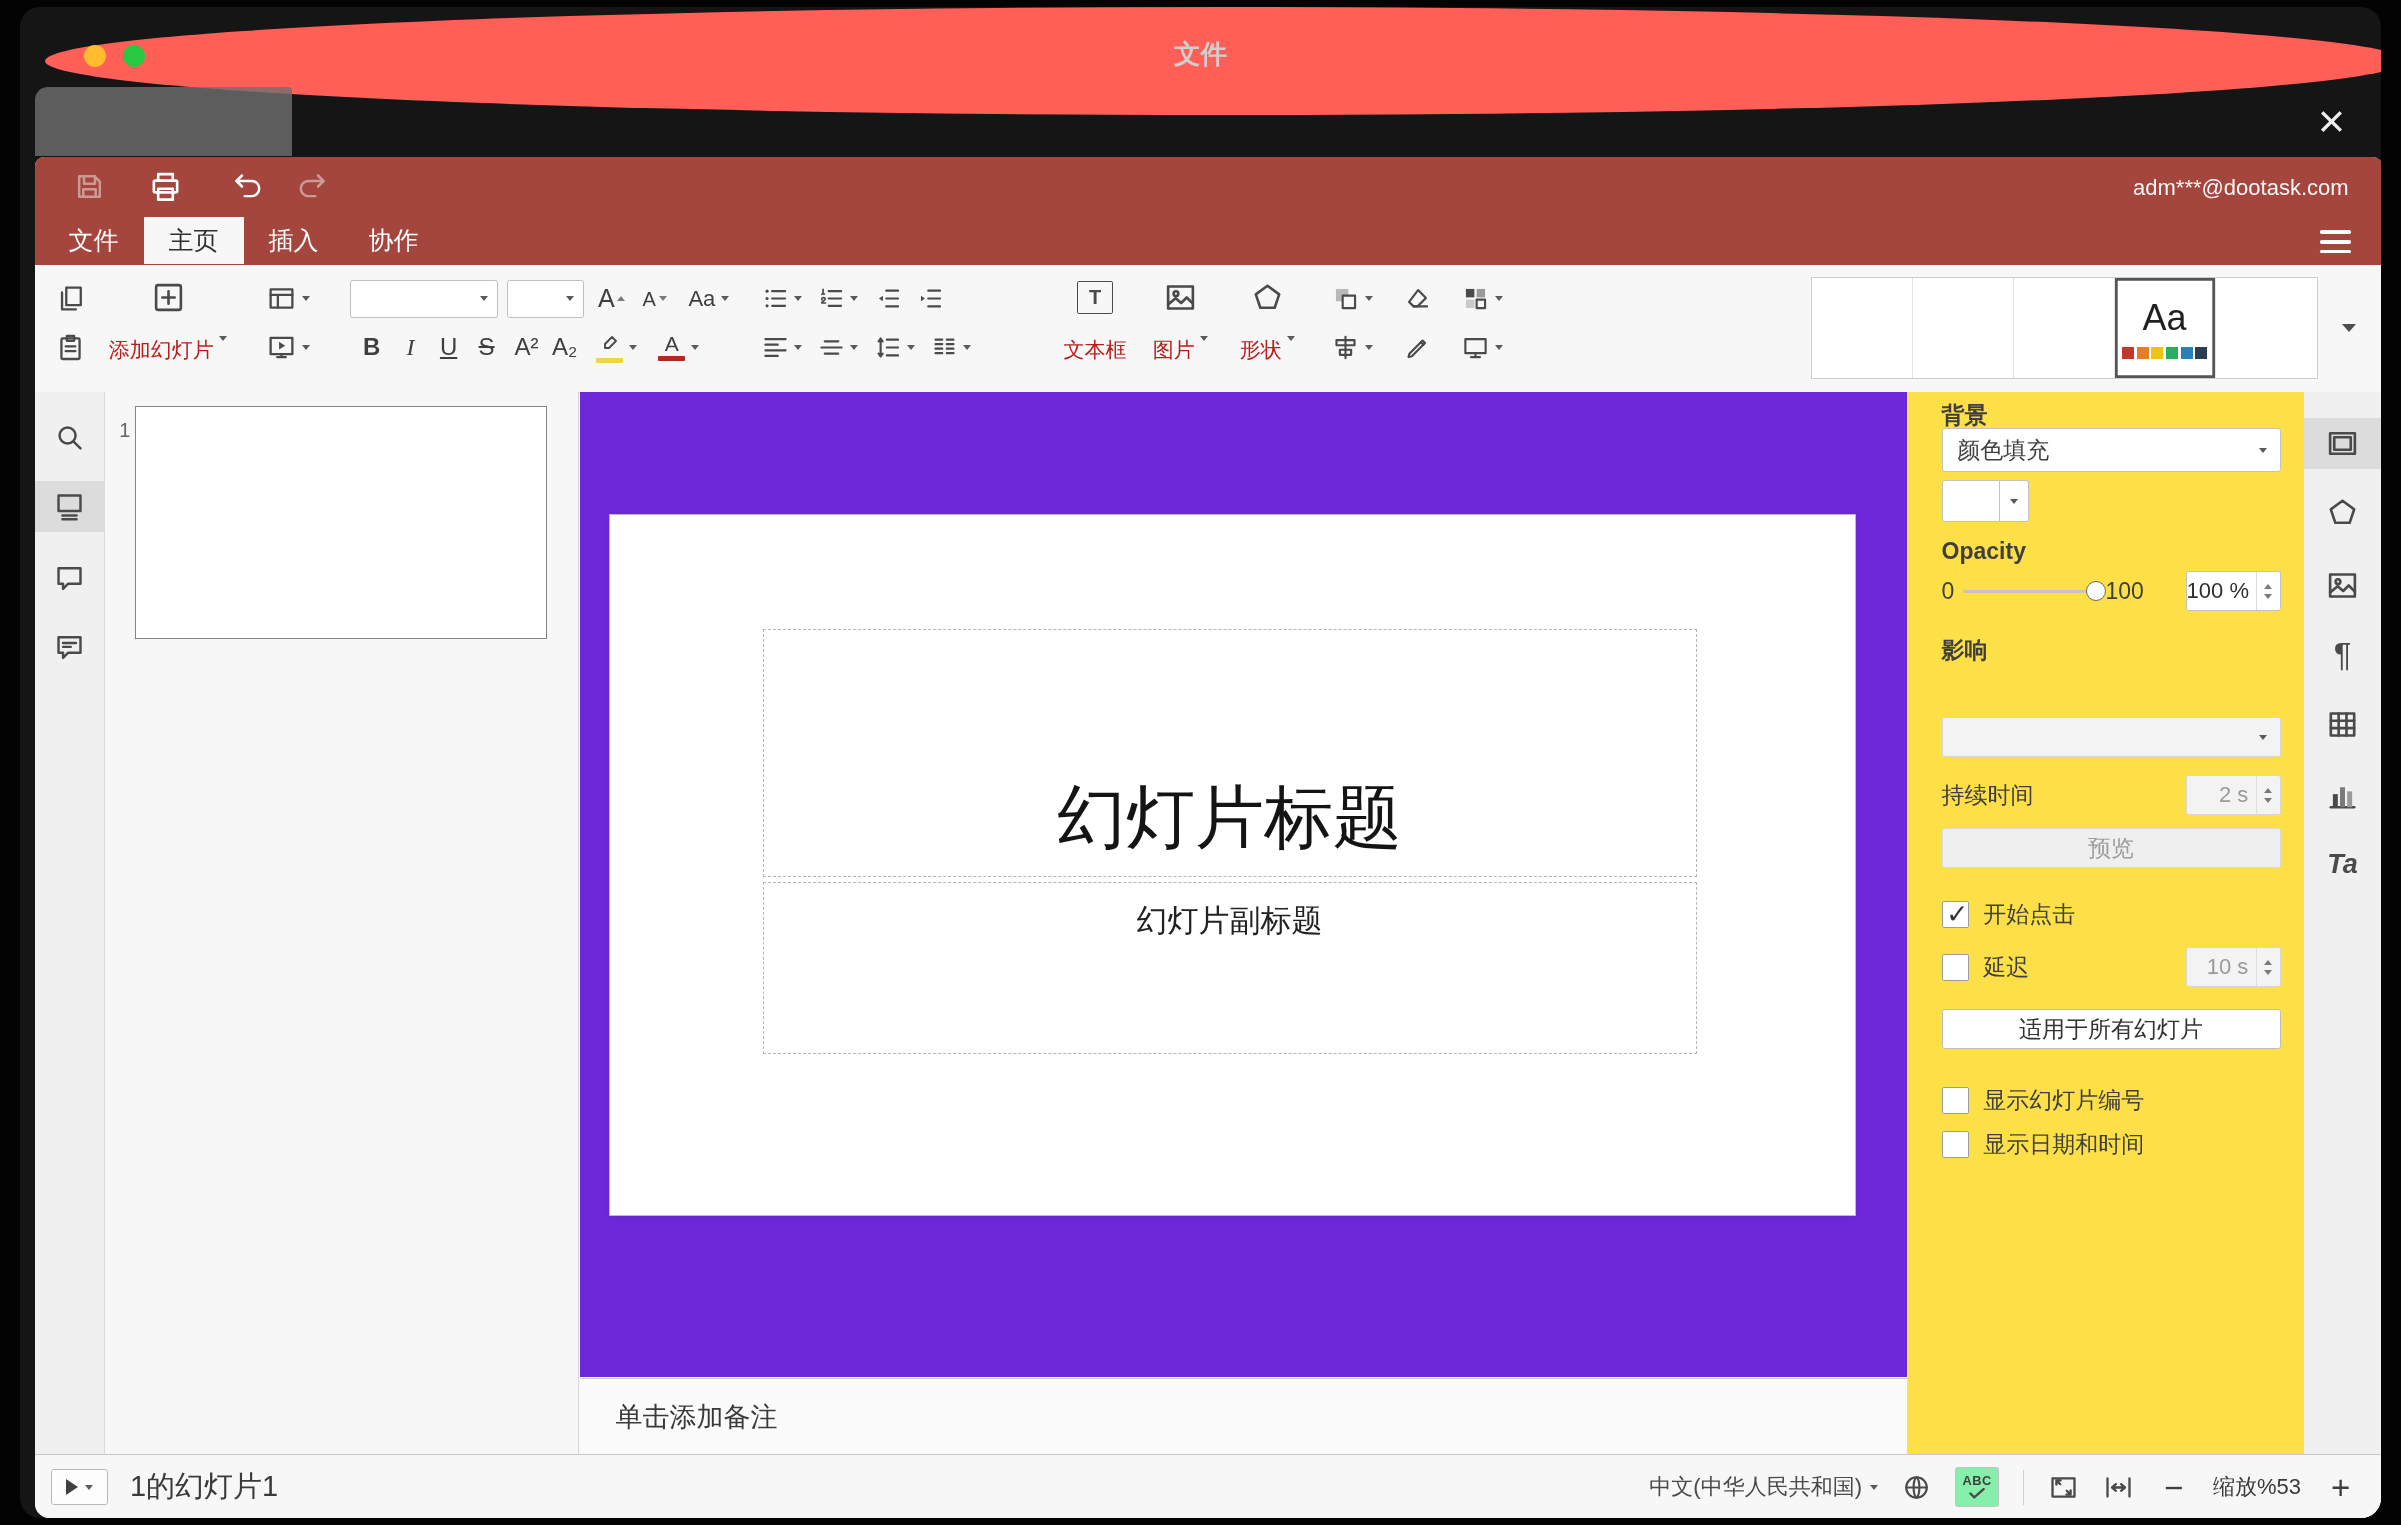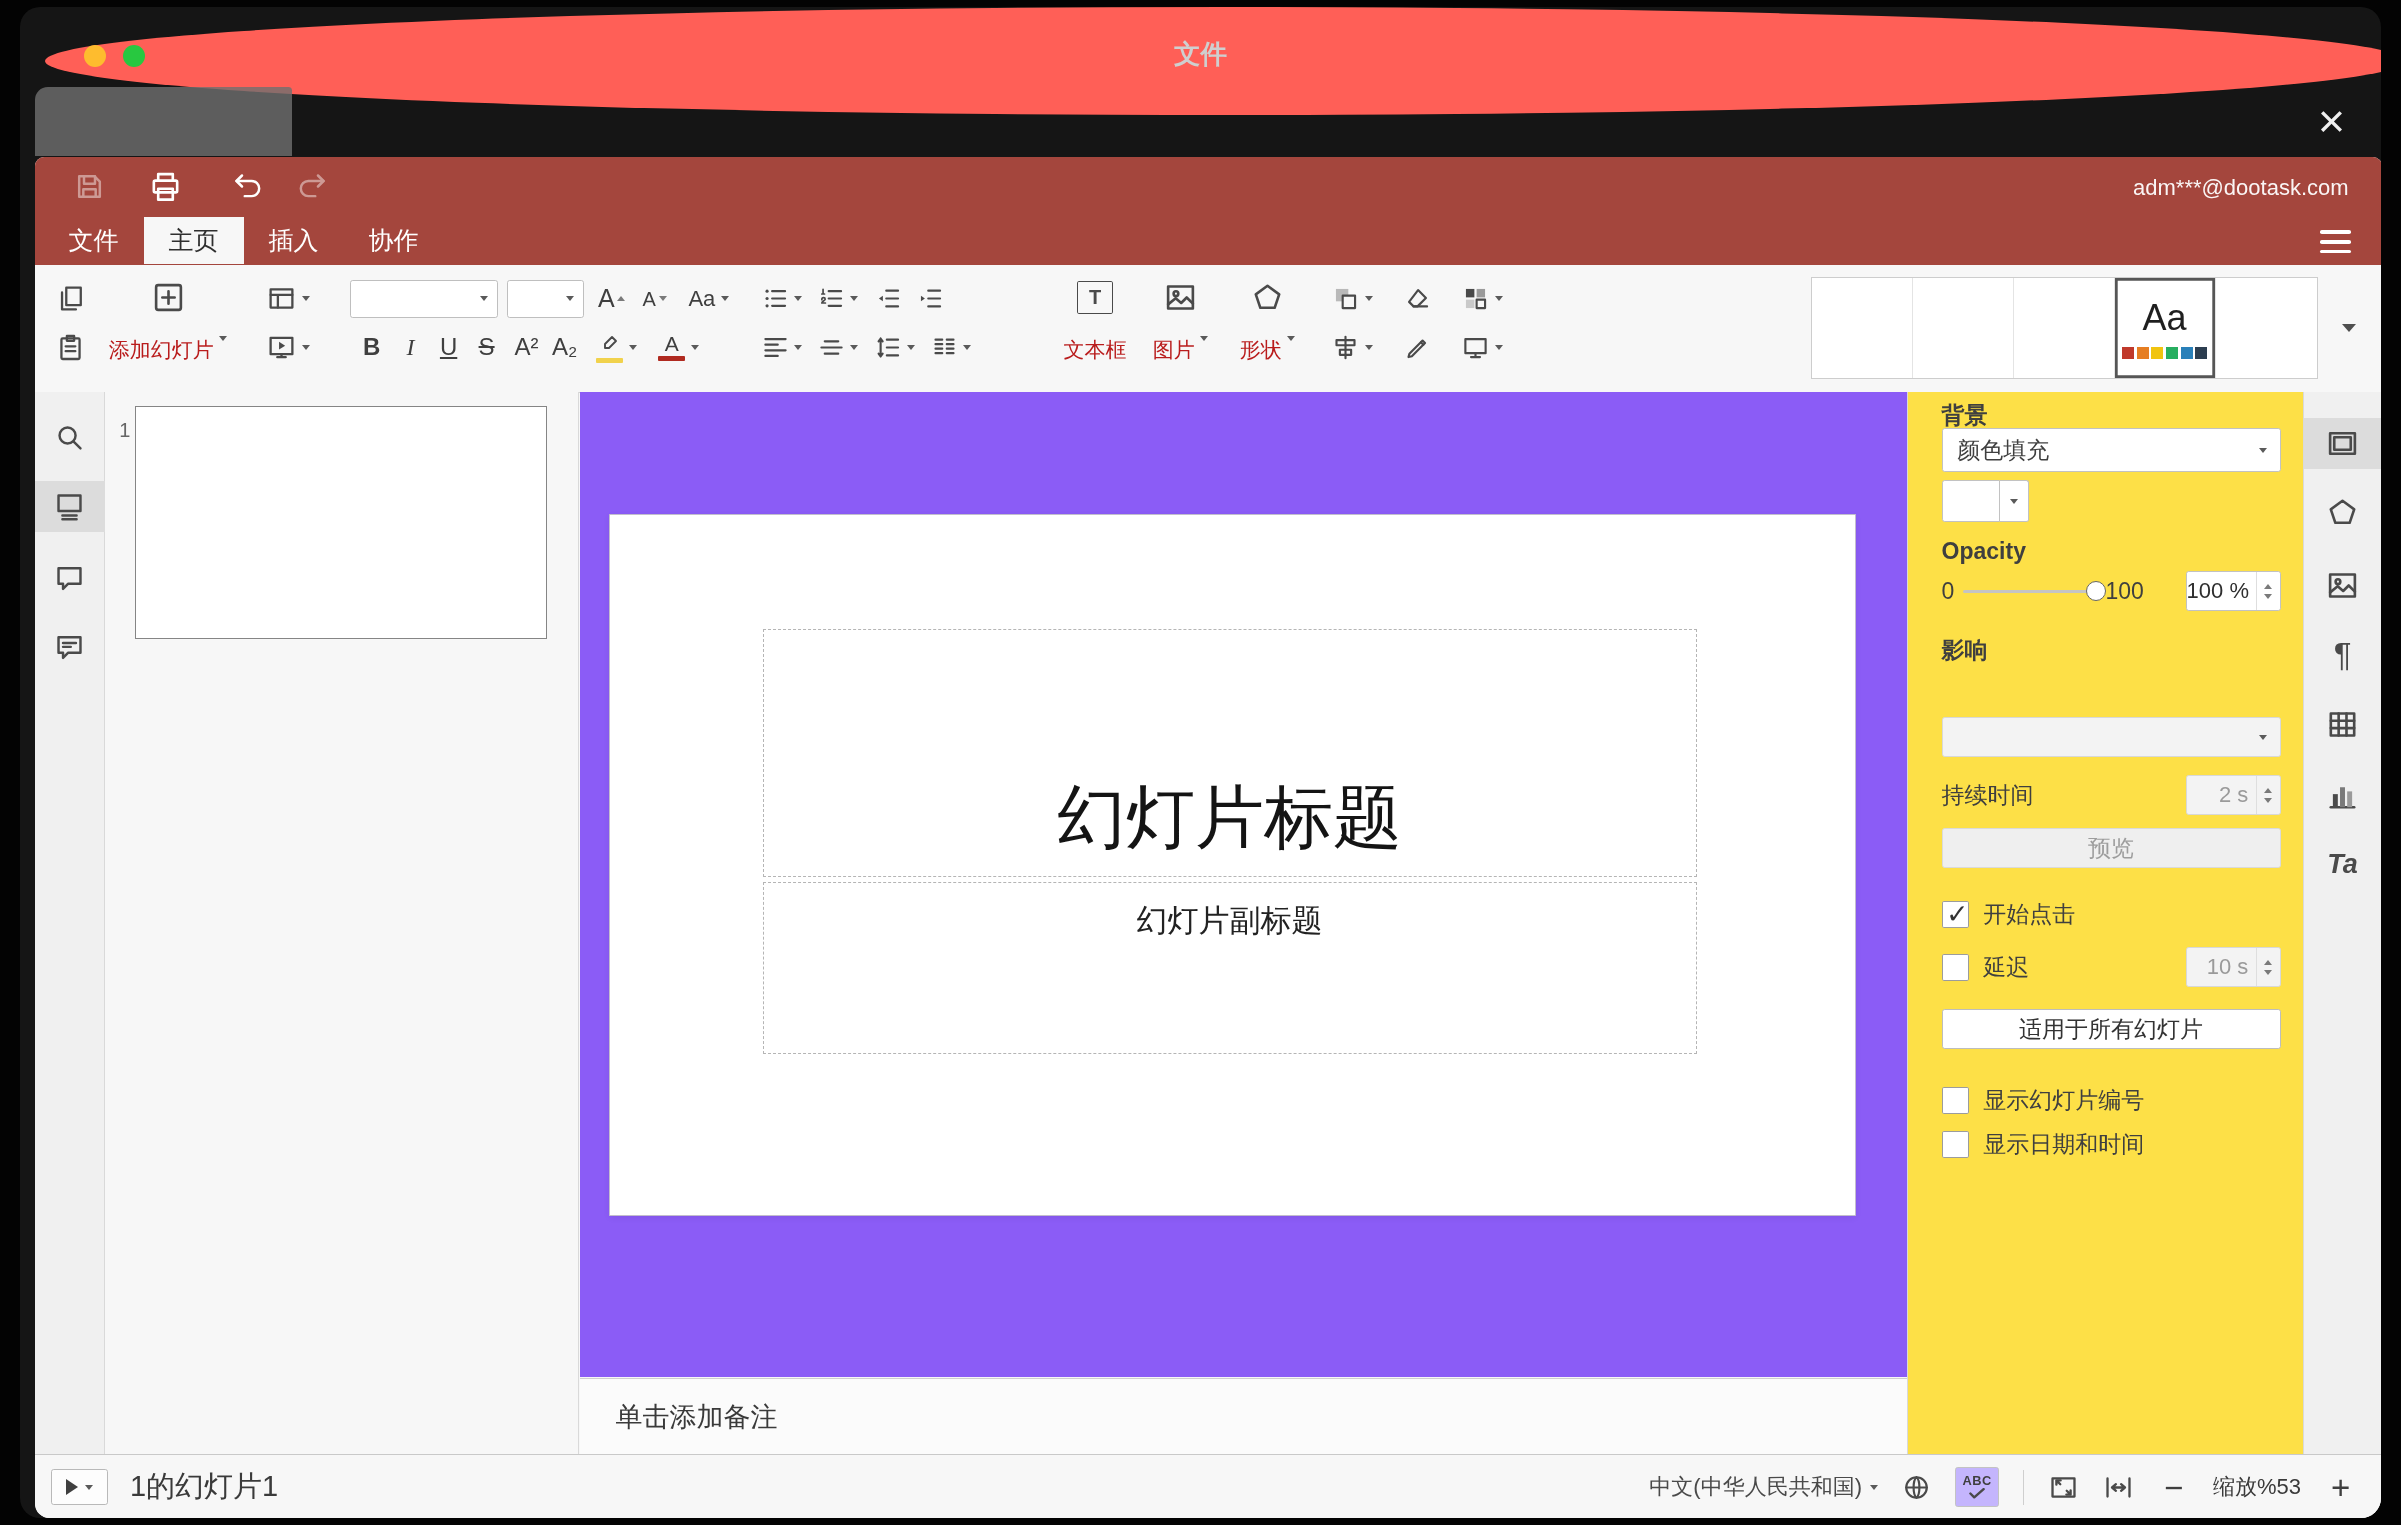"幻灯片标题" .canvas { background: #8b5cf6 -> #6d28d9 }
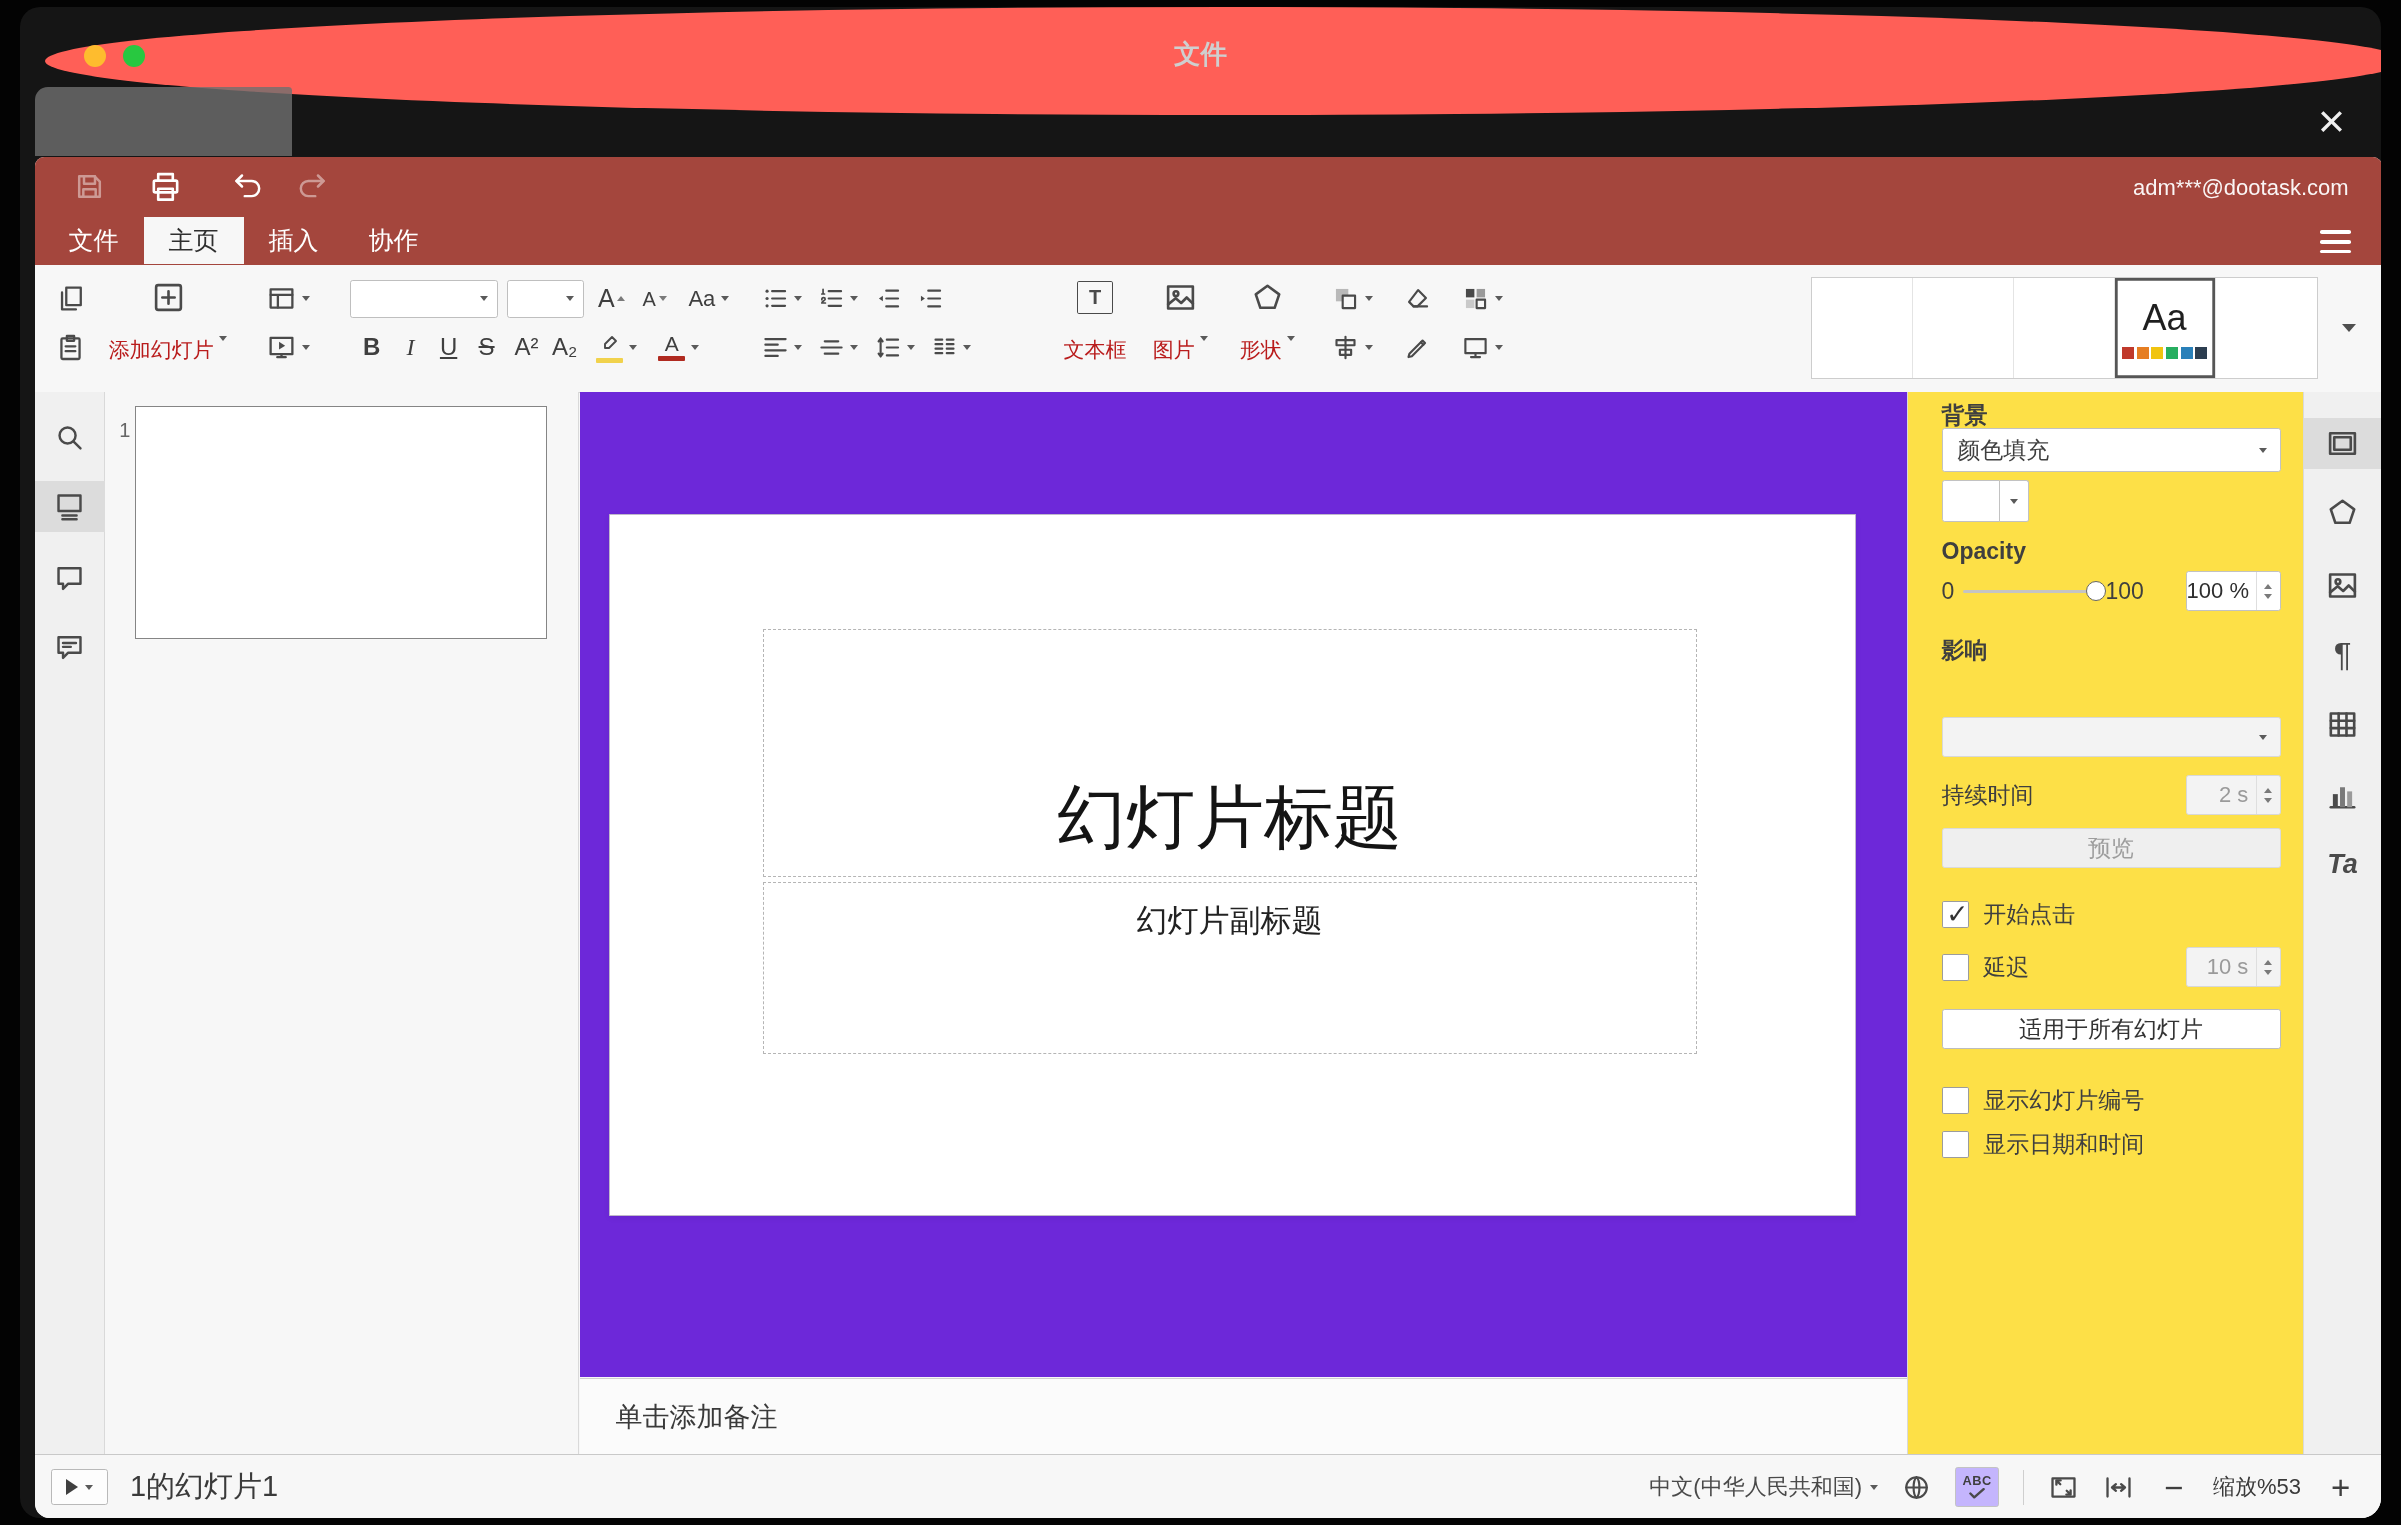"ABC" .abc { background: #c4b5fd -> #86efac }
